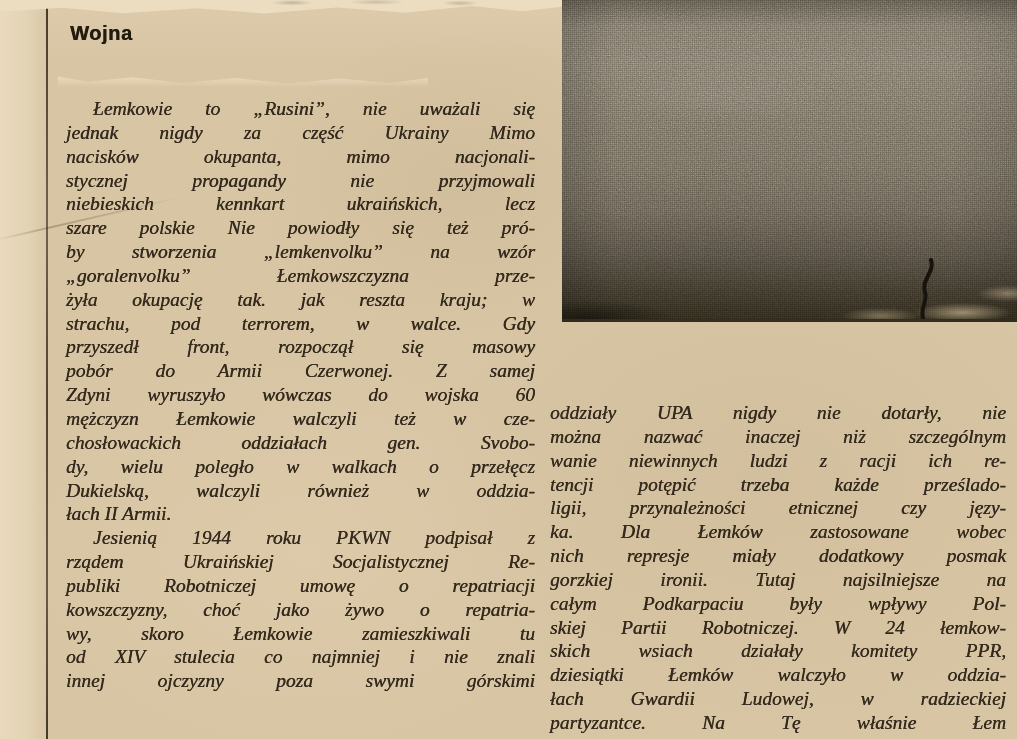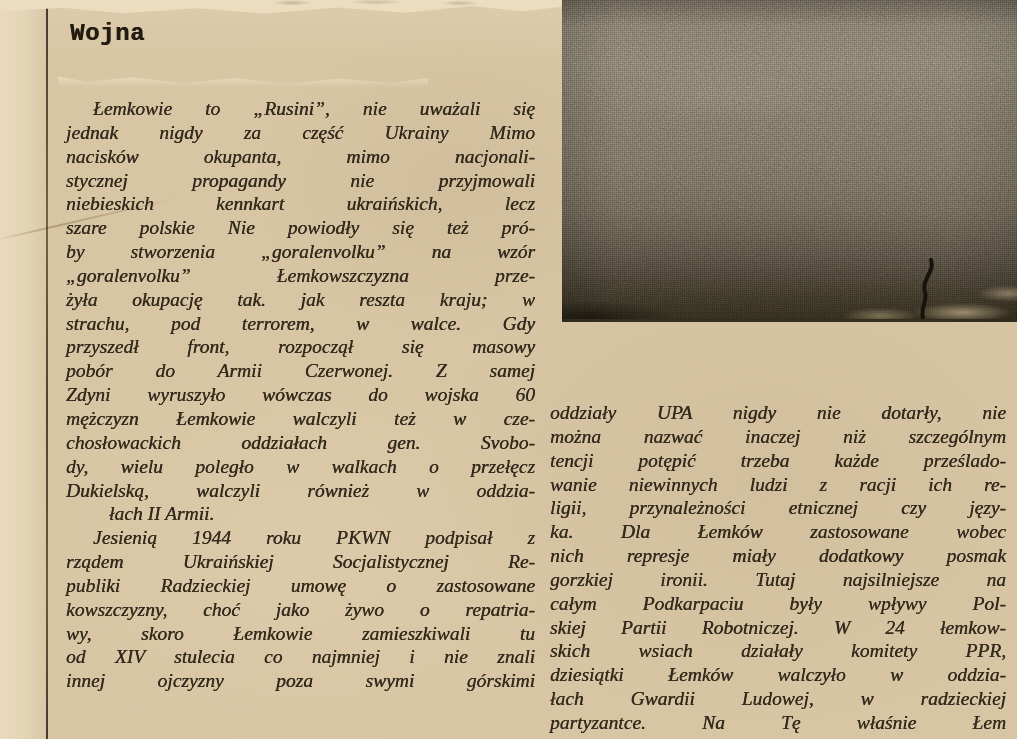"Wojna" .h-line { font-family: Liberation Mono, monospace -> Liberation Sans, sans-serif; font-size: 24px -> 20px }
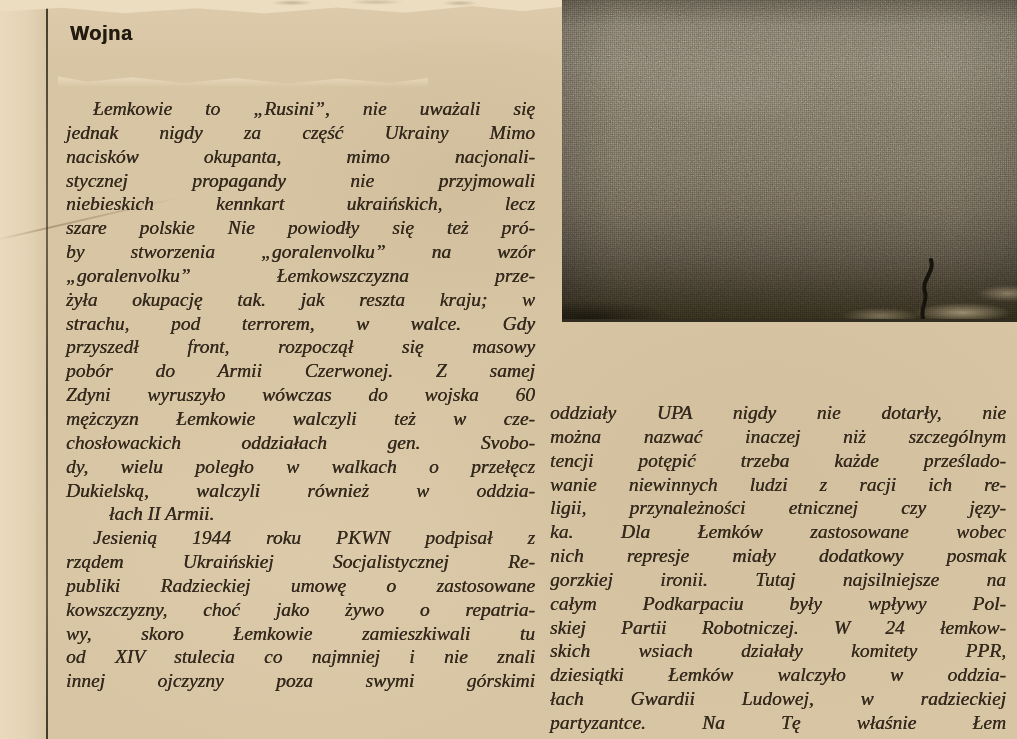"by stworzenia „goralenvolku” na wzór" div.line { text: goralenvolku -> lemkenvolku }
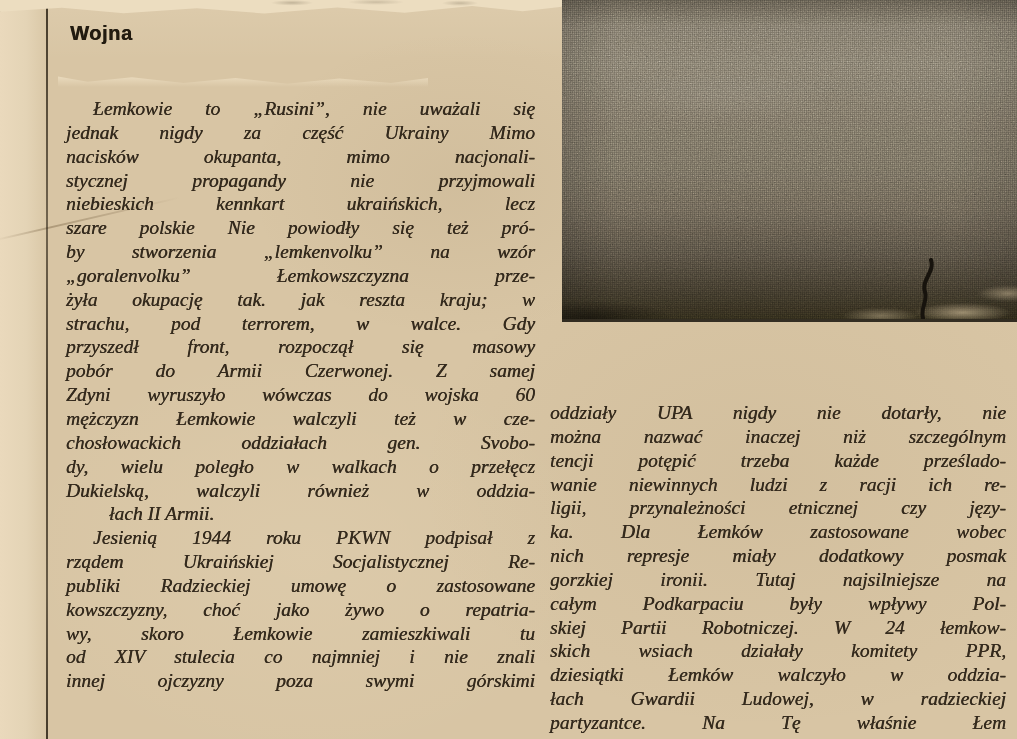"tencji potępić trzeba każde prześlado-" div.line { order: before "wanie niewinnych ludzi z racji" -> after "wanie niewinnych ludzi z racji" }
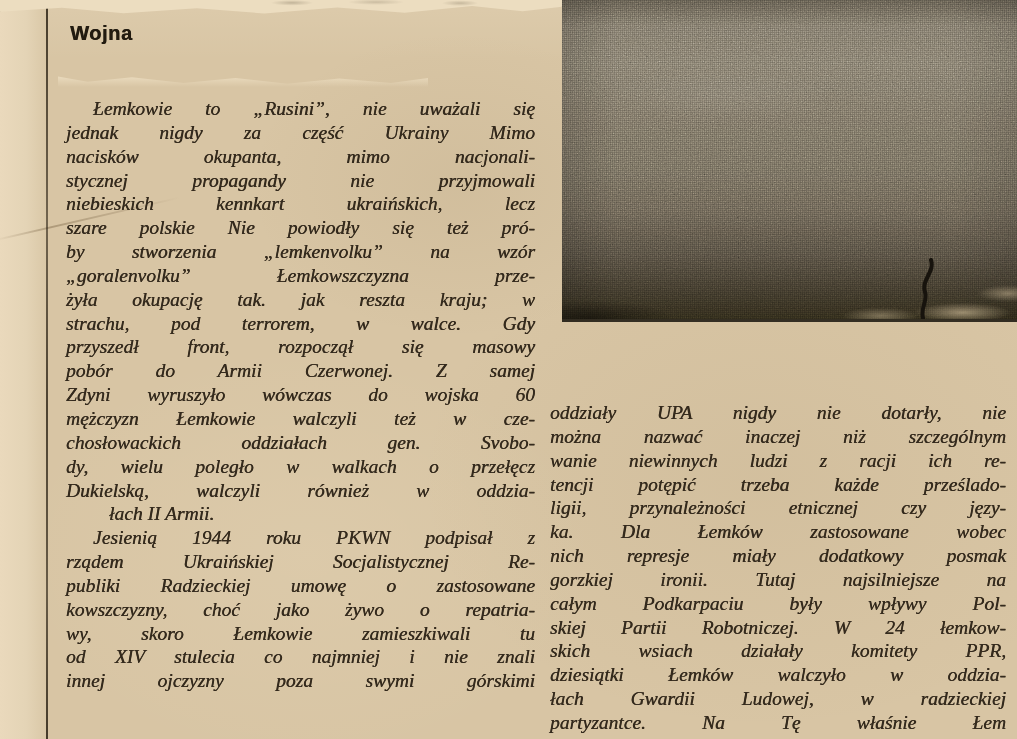"łach II Armii." .line.flush { margin-left: 43px -> none }
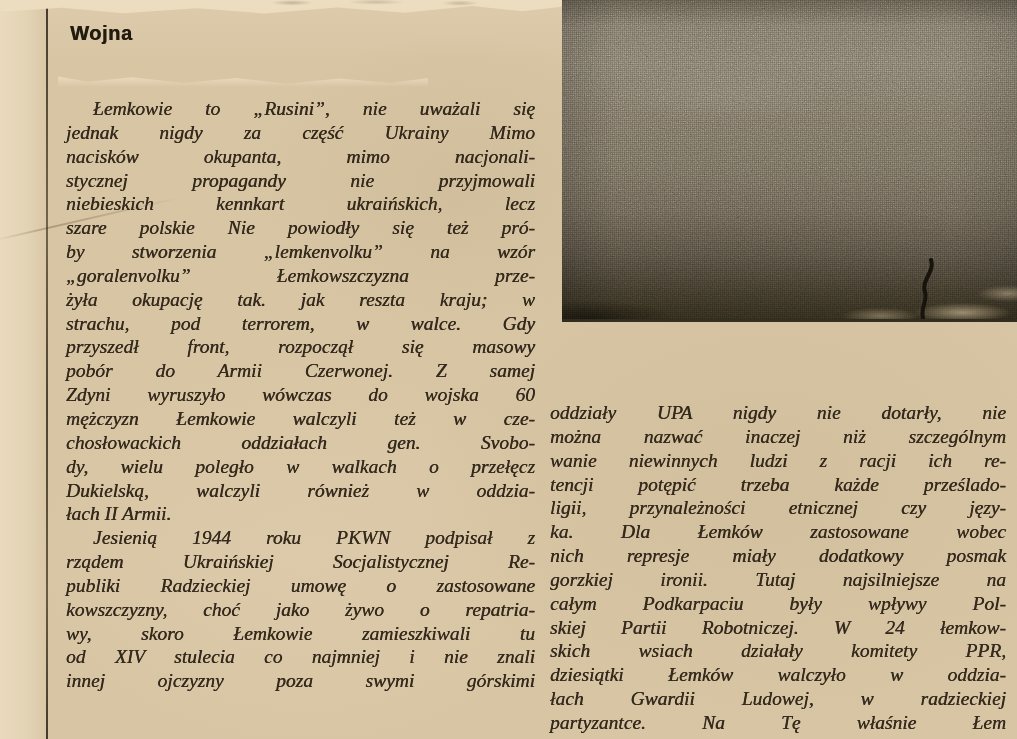"publiki Radzieckiej umowę o zastosowane" div.line { text: Radzieckiej umowę o zastosowane -> Robotniczej umowę o repatriacji }
